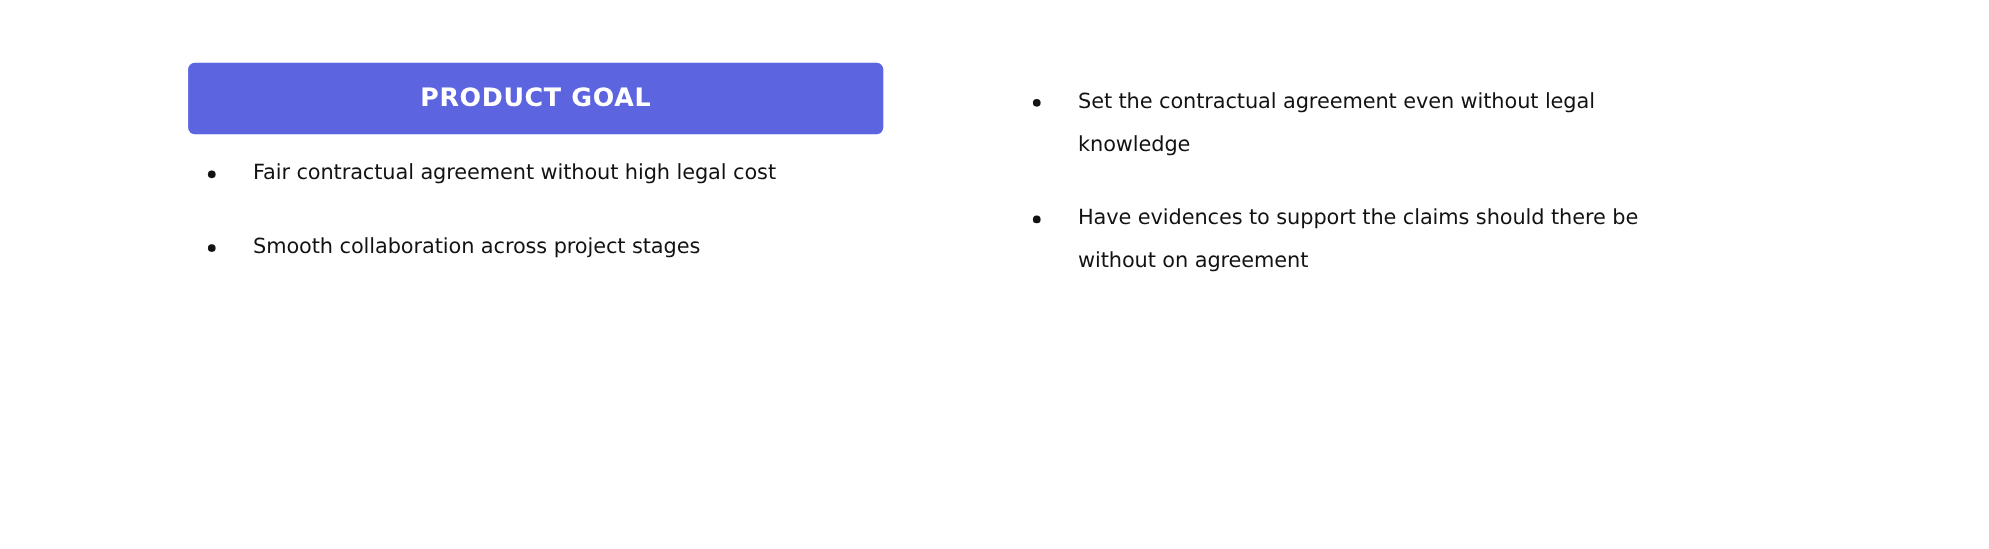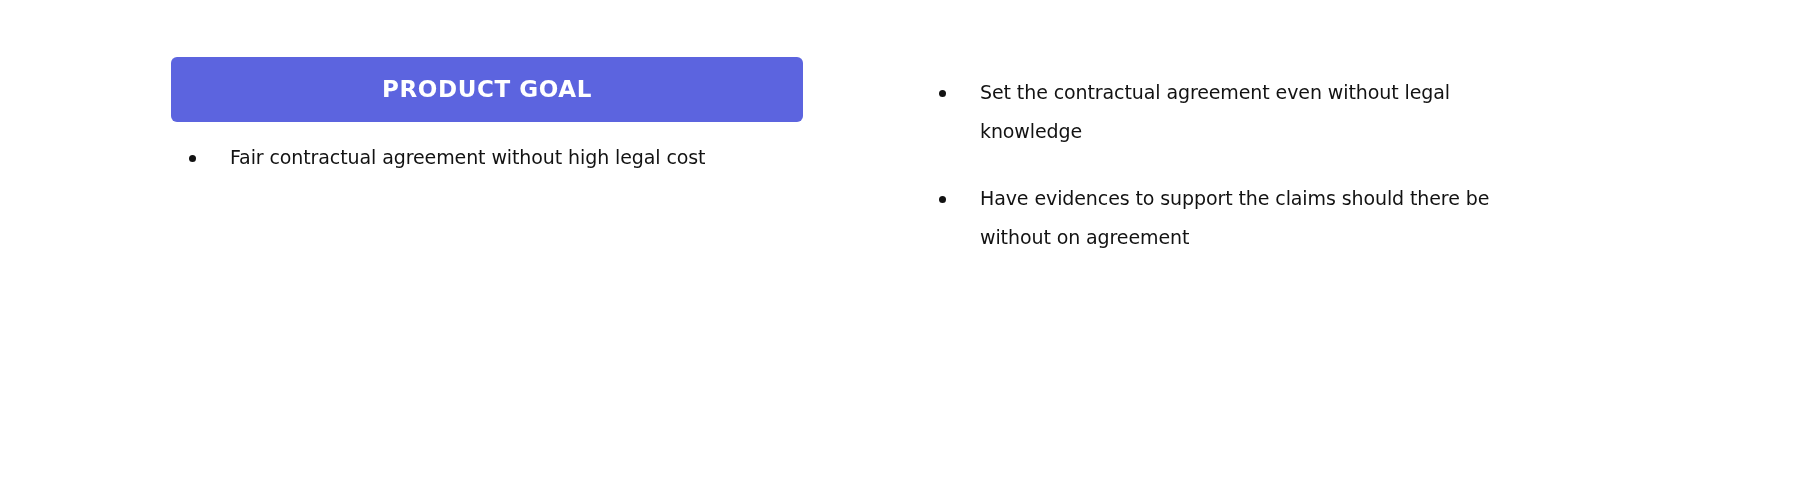"Smooth collaboration across project" li.goal-item { html: none -> <li> <span></span> <span>Smooth collaboration across project stages</span> </li> }
